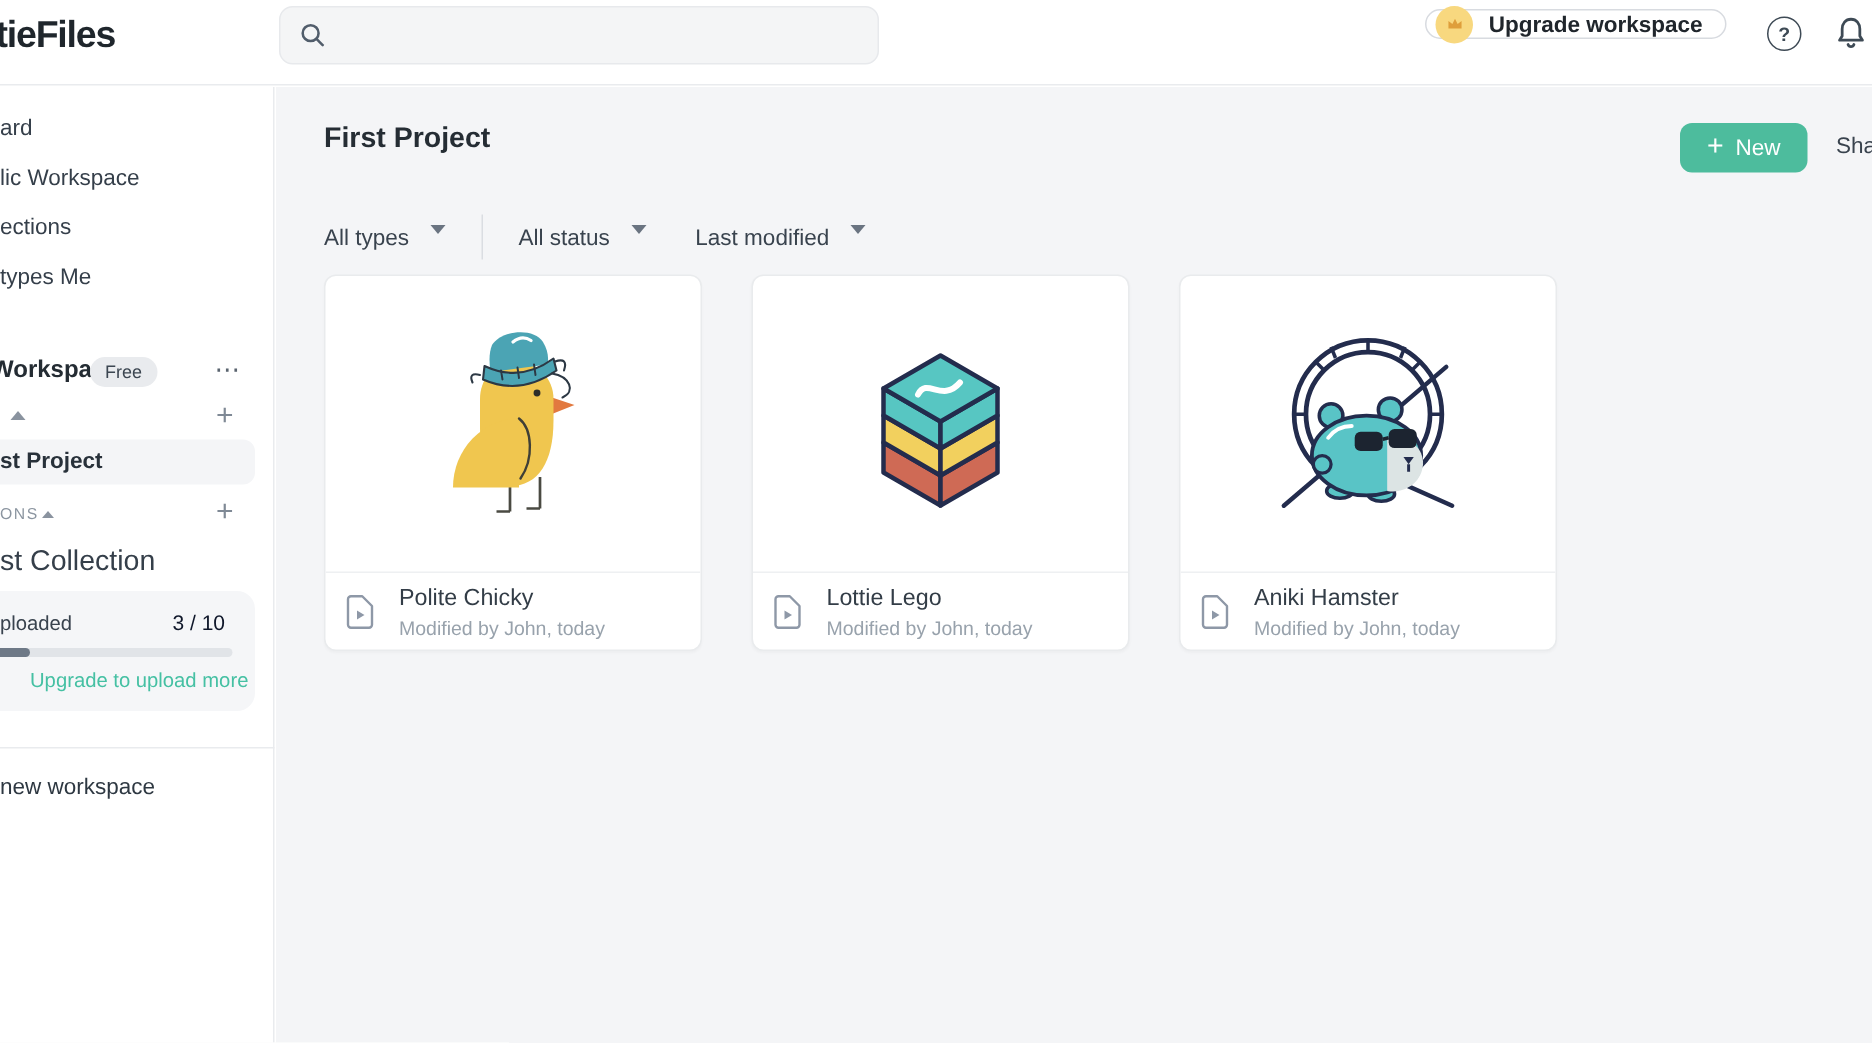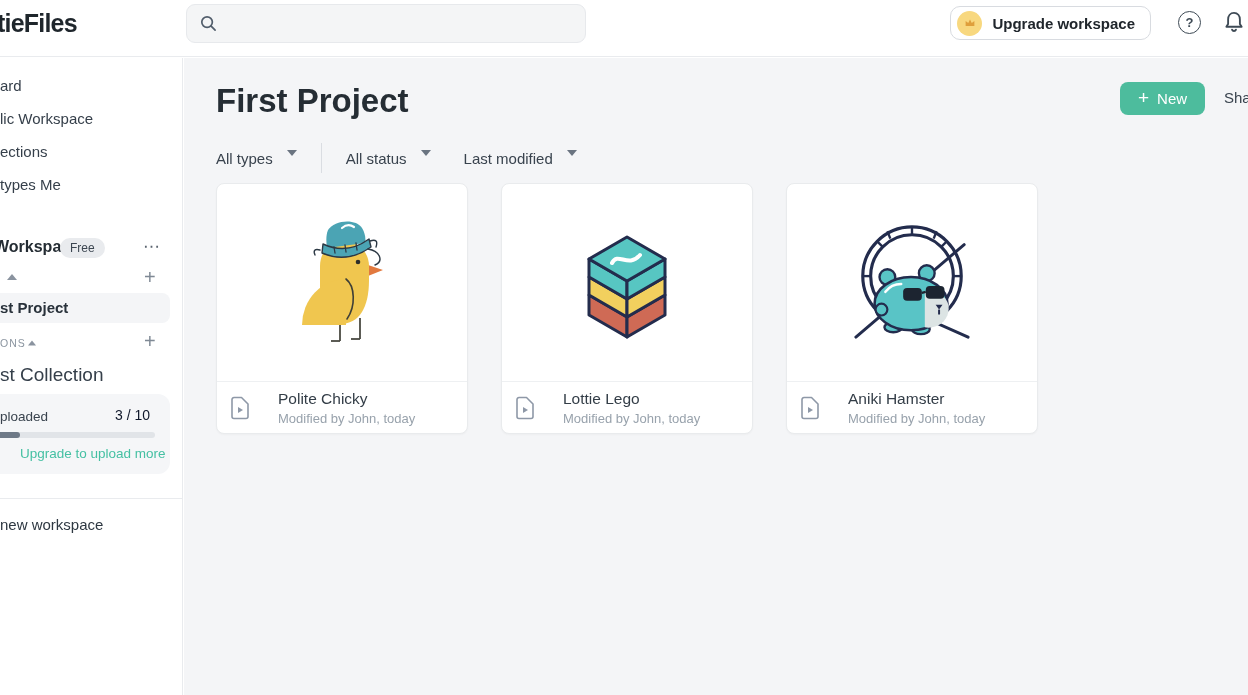"Upgrade workspace" .upgrade-btn { height: 34px -> 20px }
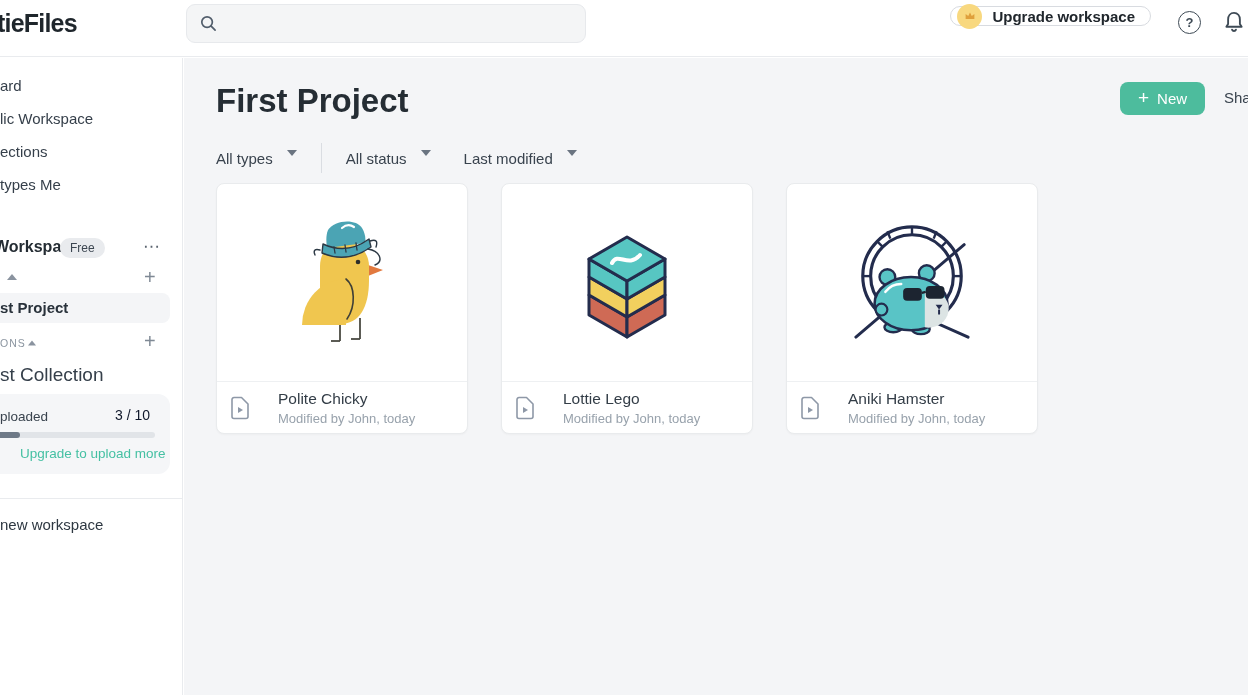"First Project" .page-title { font-size: 33px -> 19px }
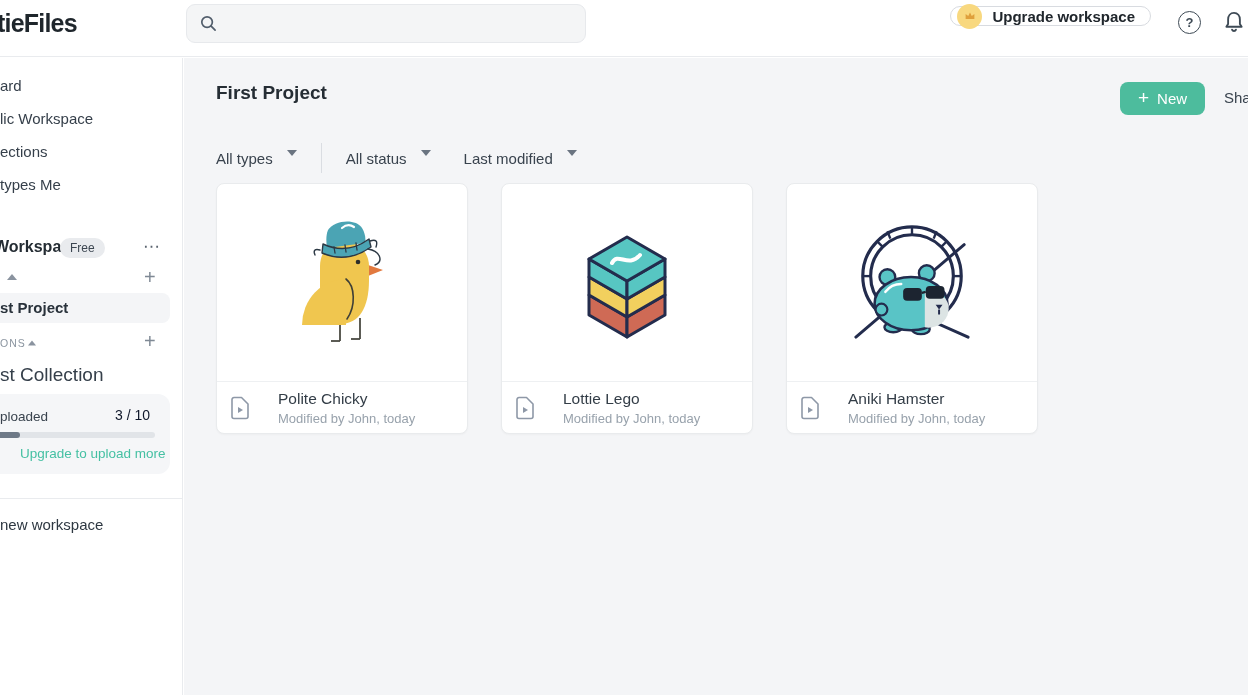"Polite Chicky" .card-info { gap: 28px -> 16px }
